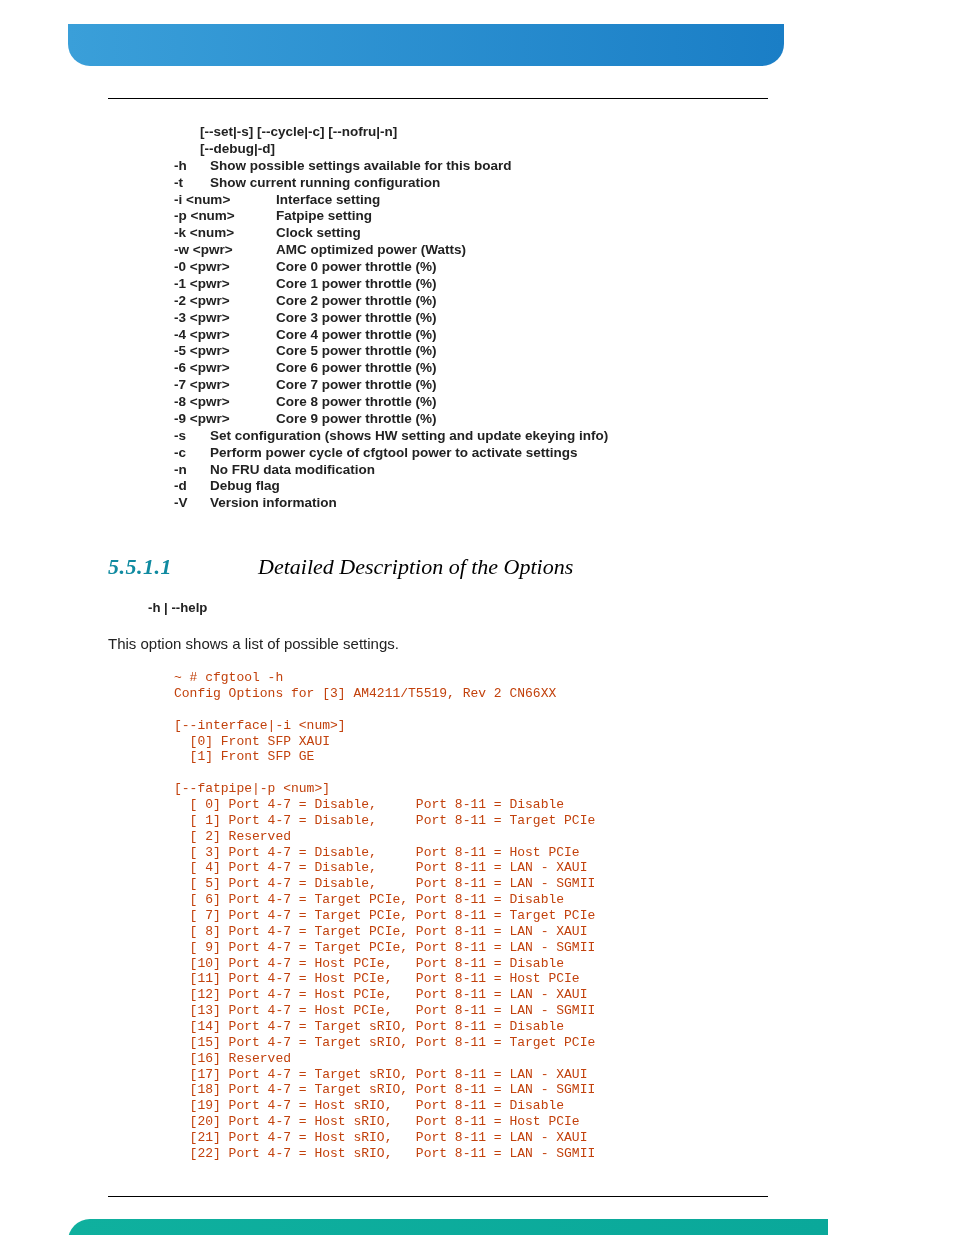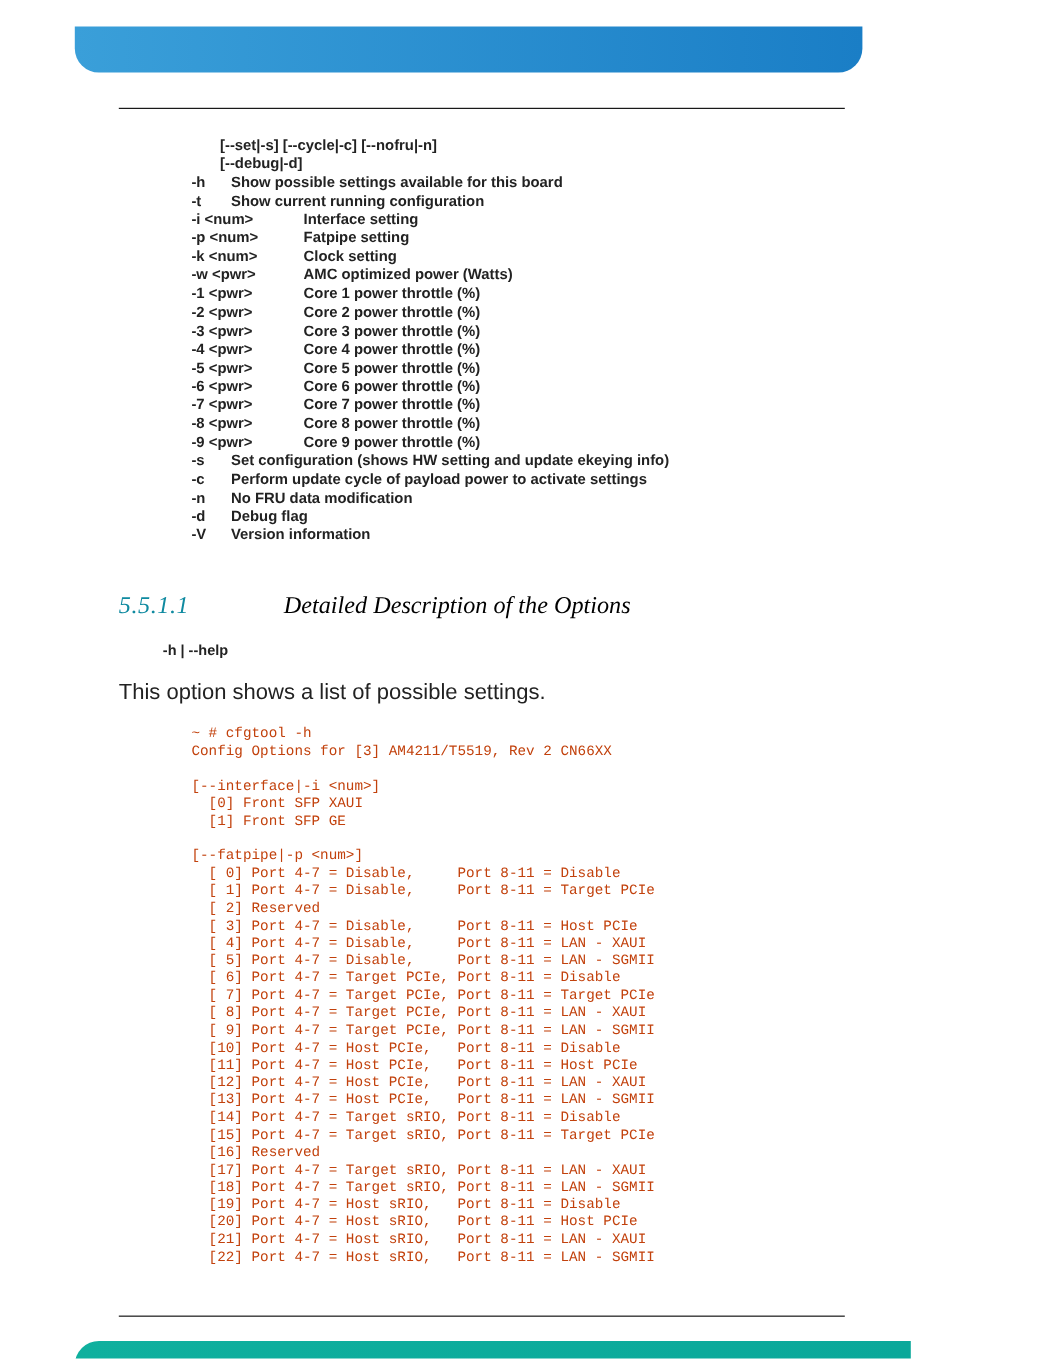"-0 <pwr>" div.flagrow { html: none -> <div> <span>-0 &lt;pwr&gt;</span> <span>Core 0 power throttle (%)</span> </div> }
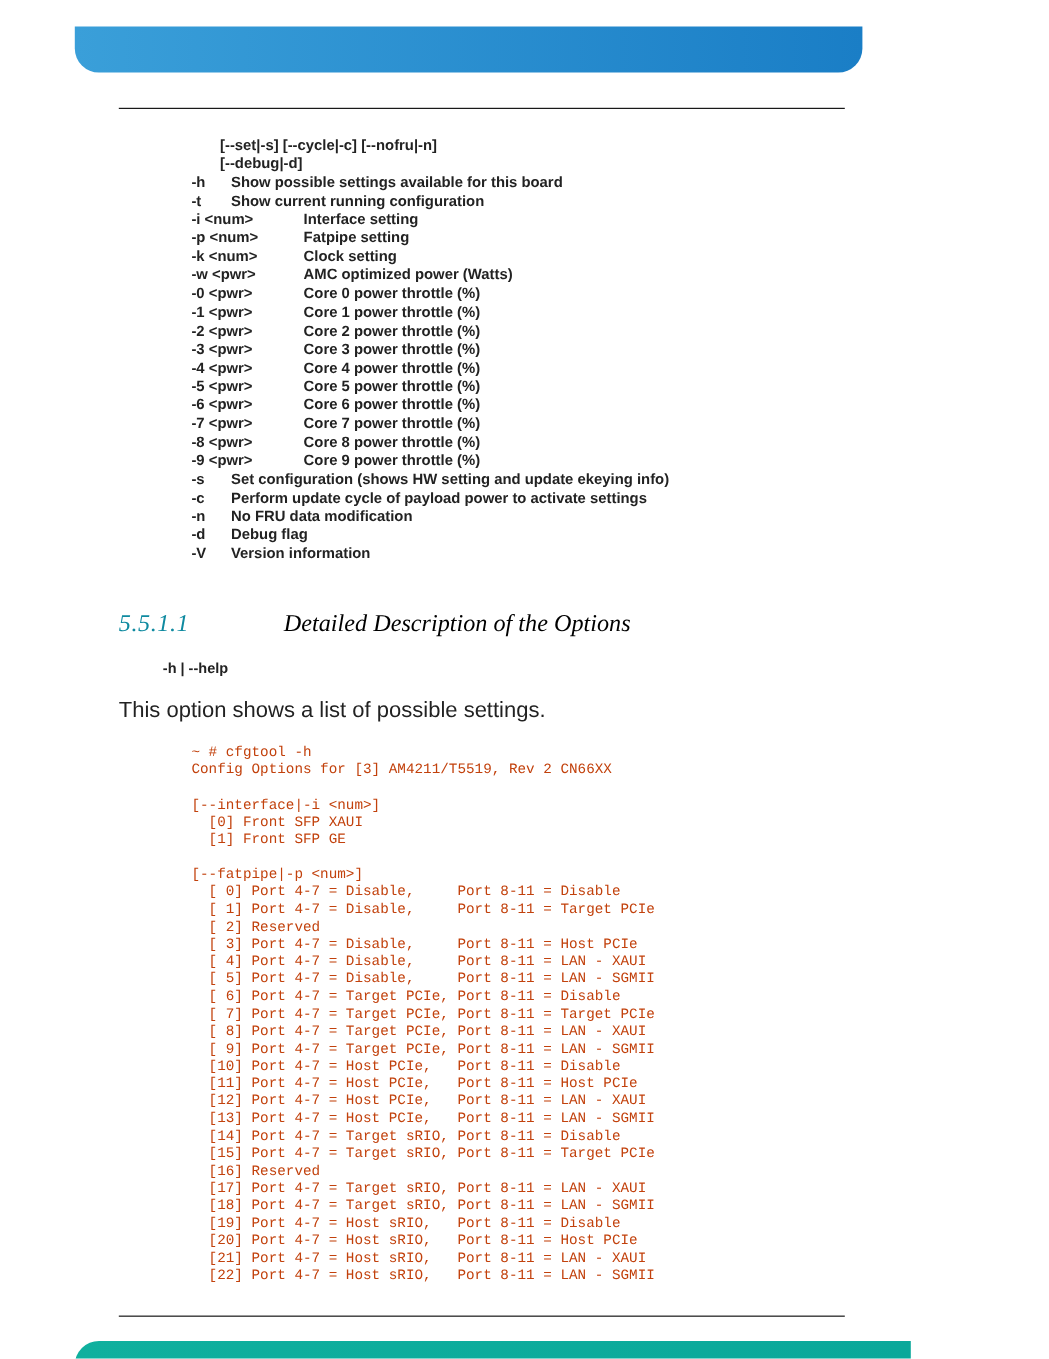"Perform update cycle of payload" span { text: update cycle of payload -> power cycle of cfgtool }
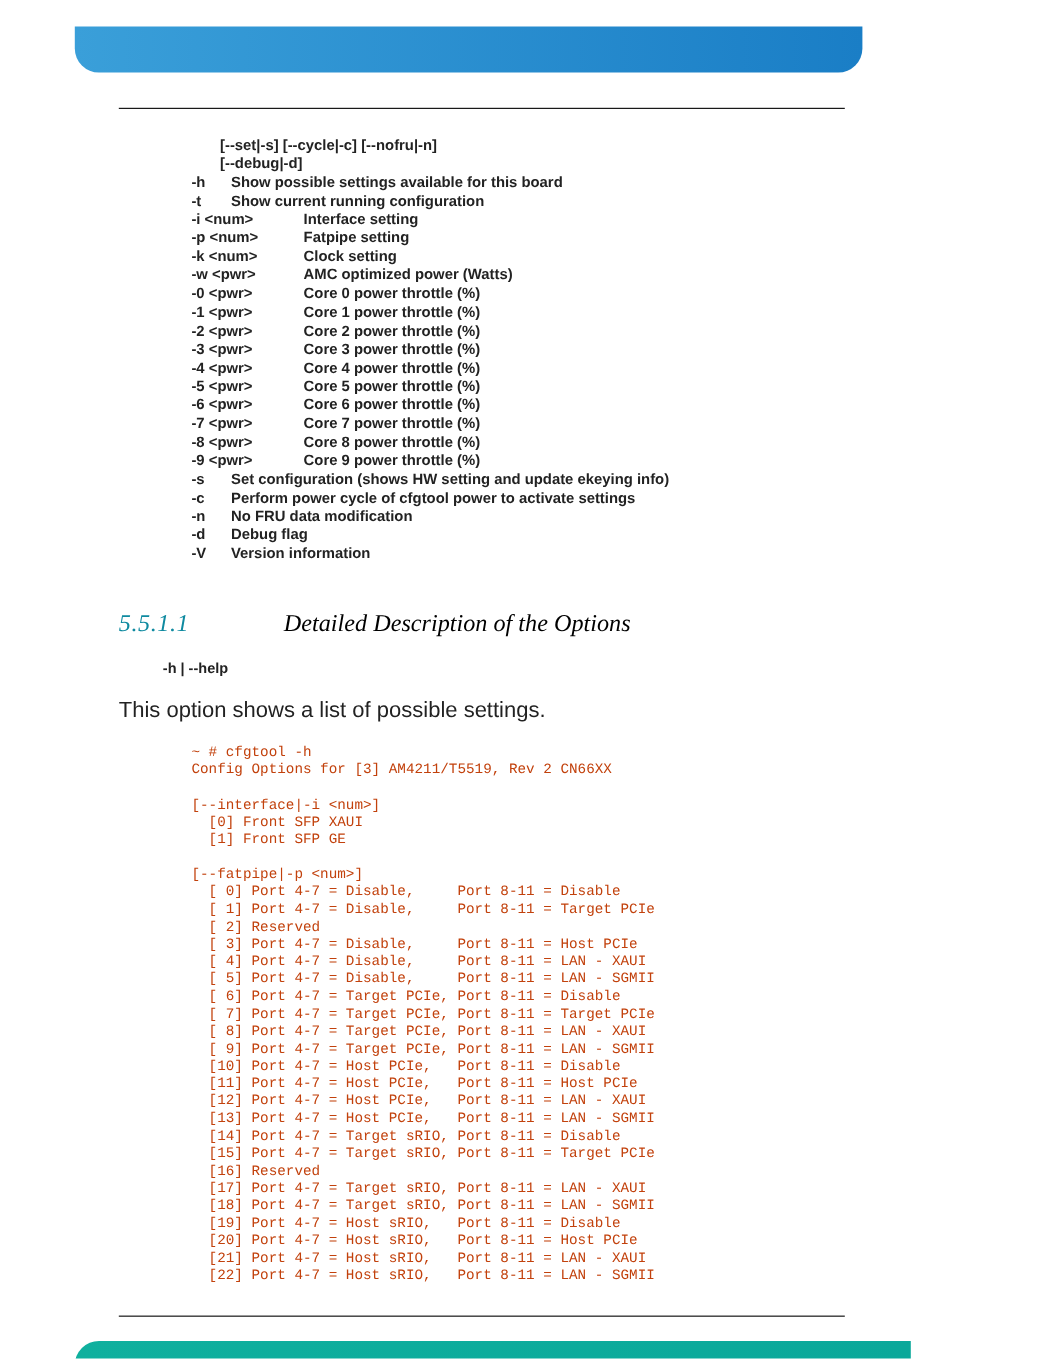"5.5.1.1" .section-heading .num { font-weight: 400 -> 700 }
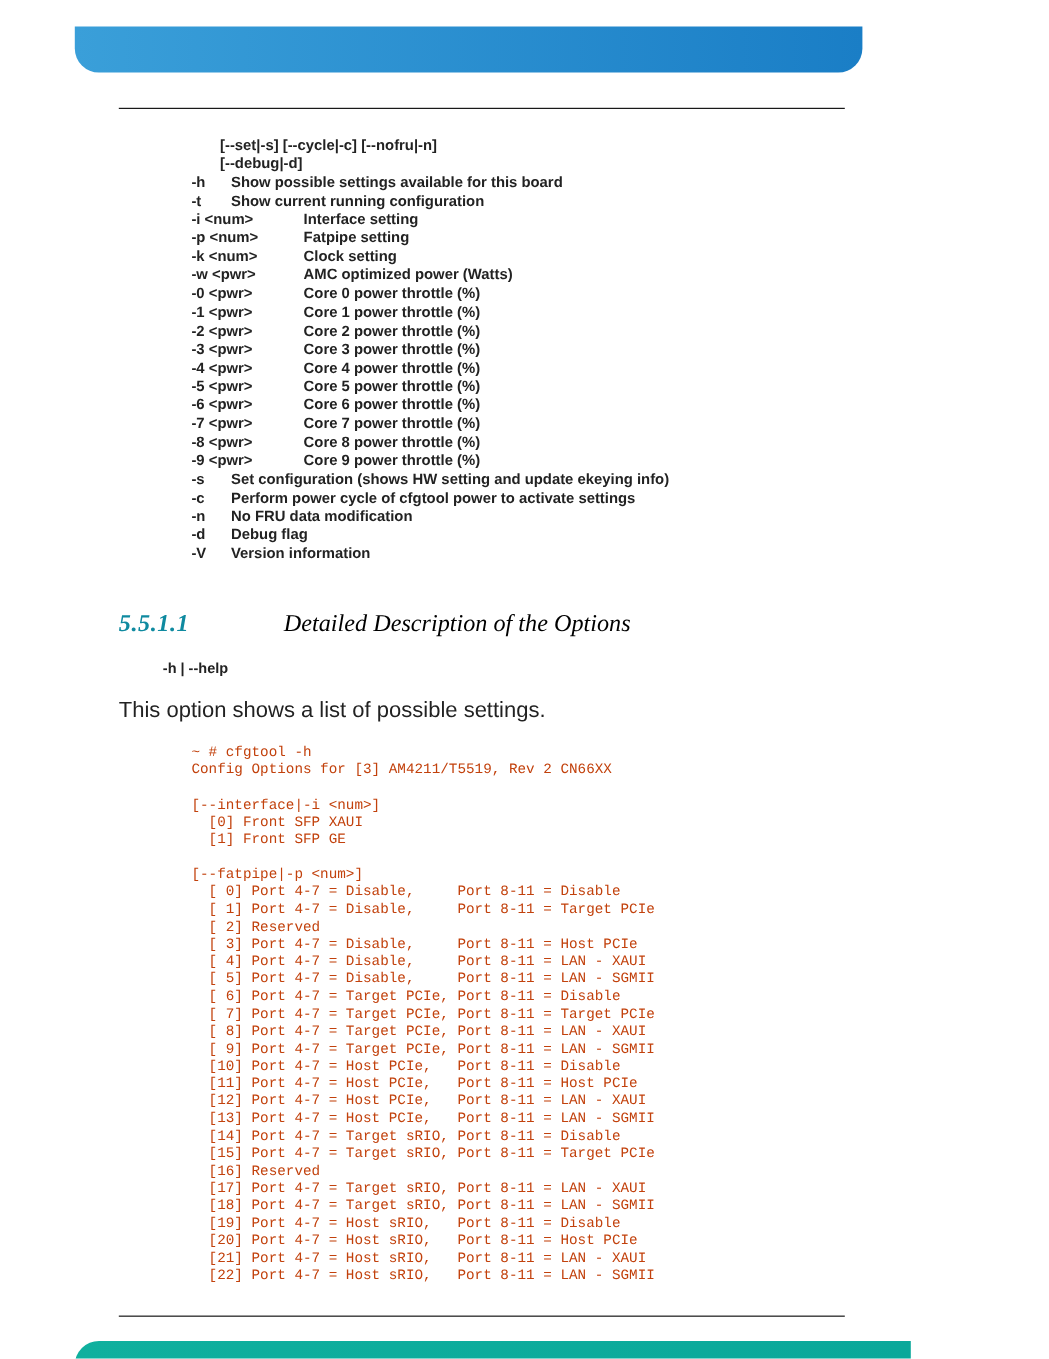"This option shows a list" .desc { font-size: 20px -> 15px }
